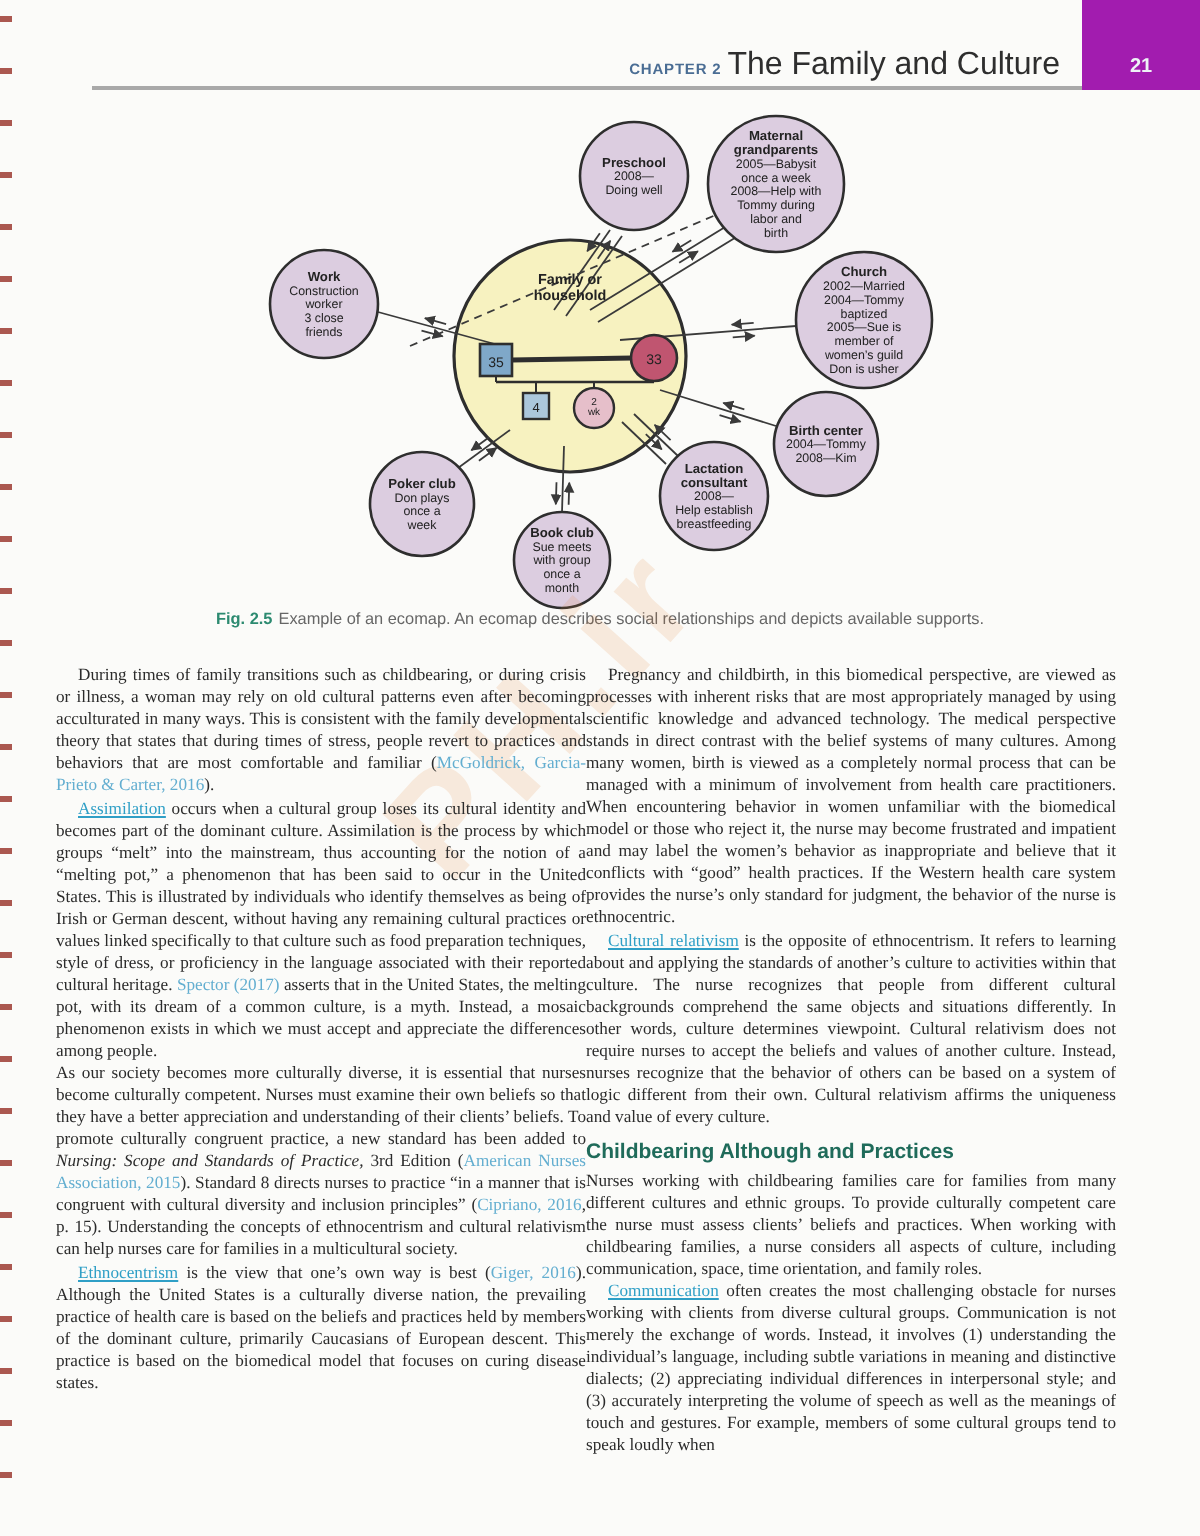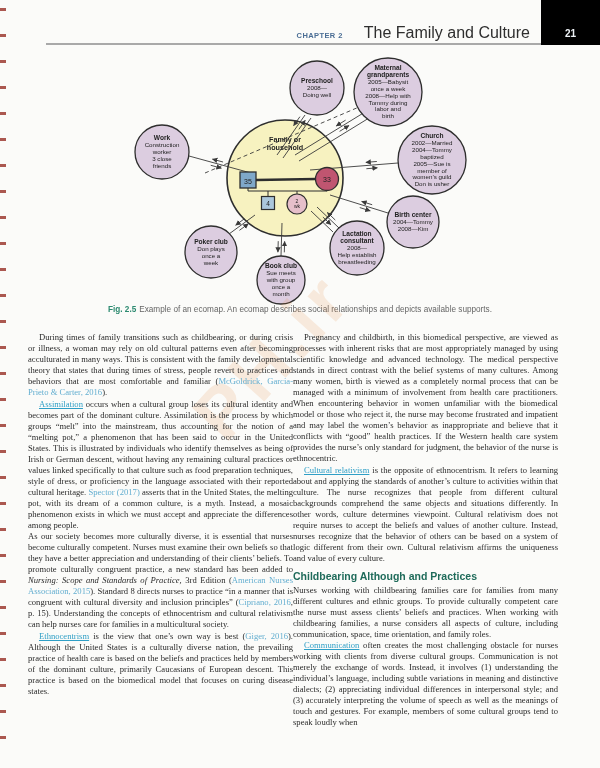"CHAPTER 2" #hdr { gap: 21px -> 3px }
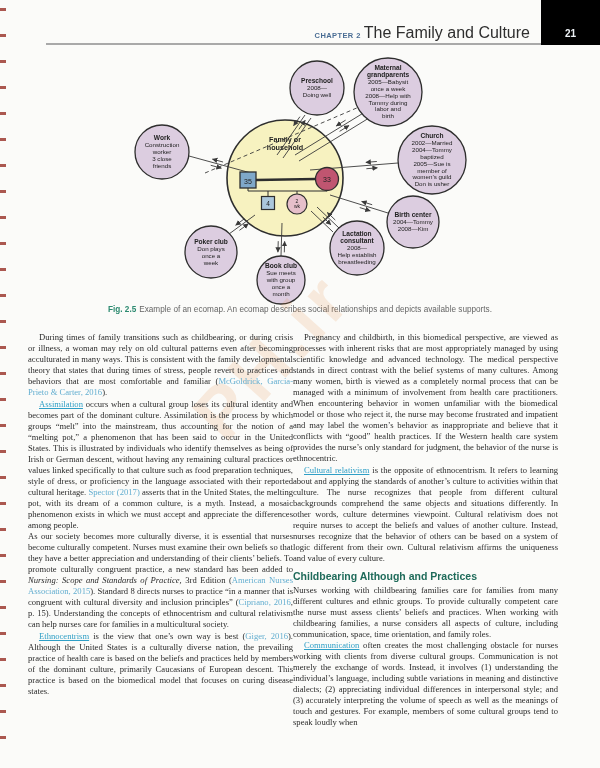"21" #pagebox { background: #000000 -> #a21caf }
